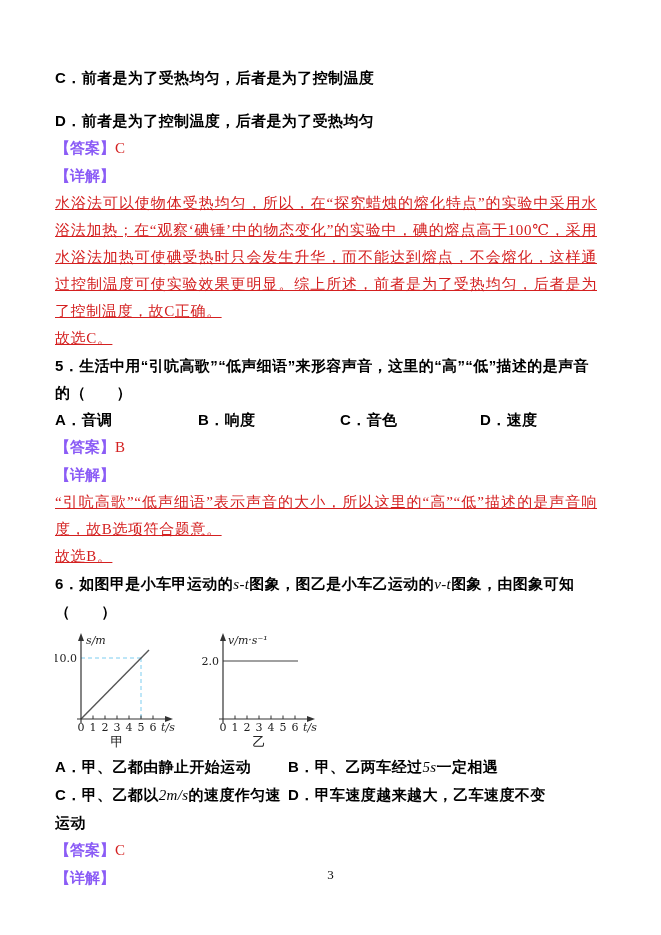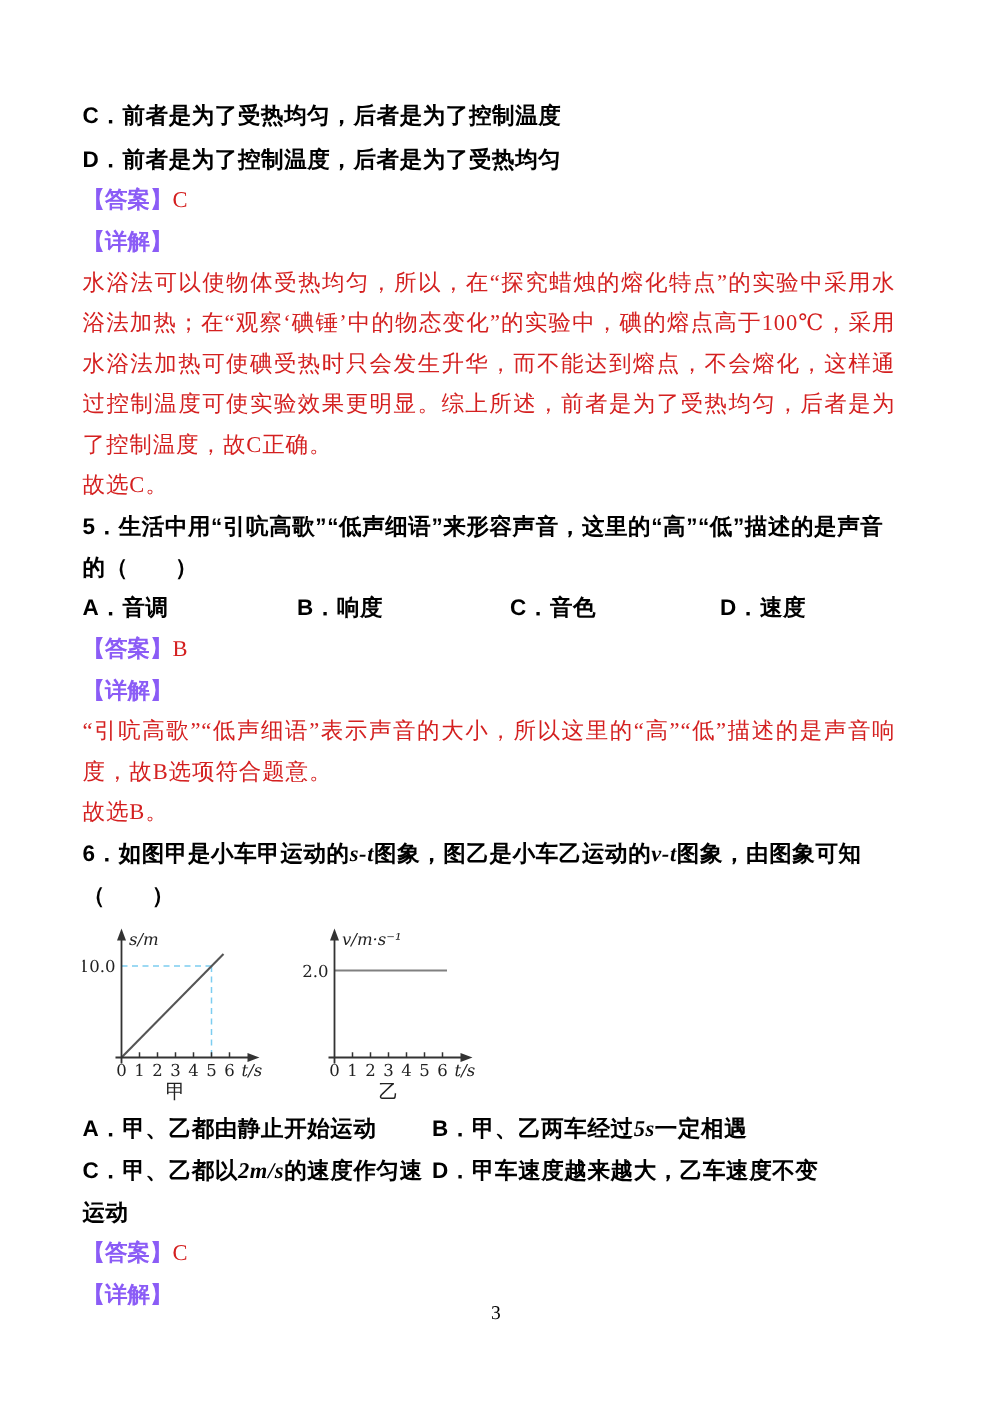"D．前者是为了控制温度，后者是为了受热均匀" .mt2 { margin-top: 2px -> 16px }
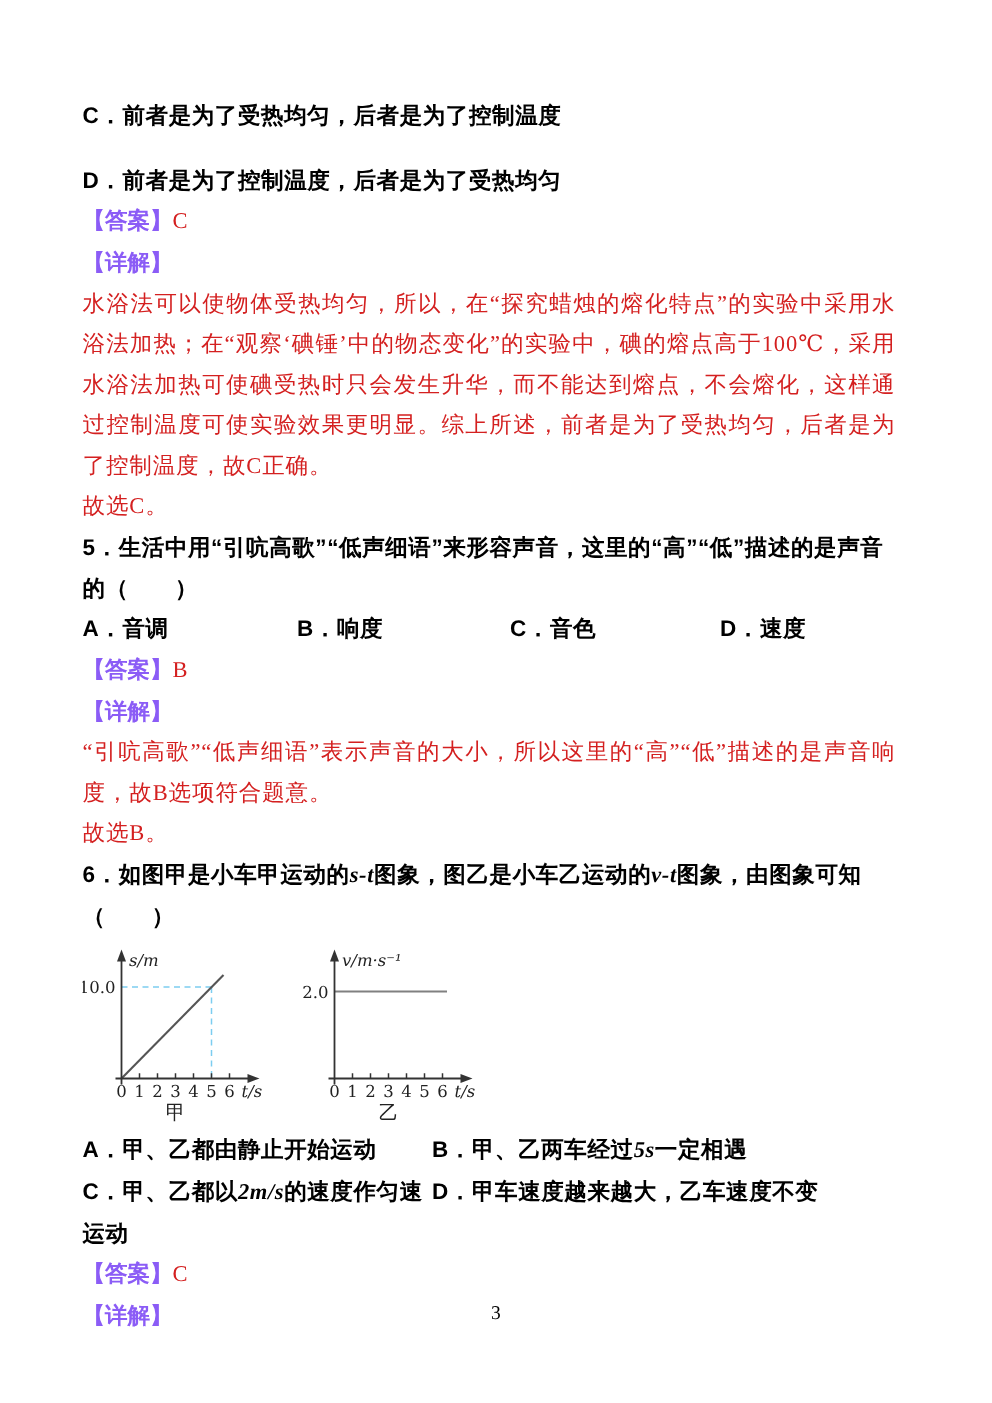"水浴法可以使物体受热均匀，所以，在“探究蜡烛的熔化特点”的实验中采用水浴法加热；" .redp { text-decoration: none -> underline }
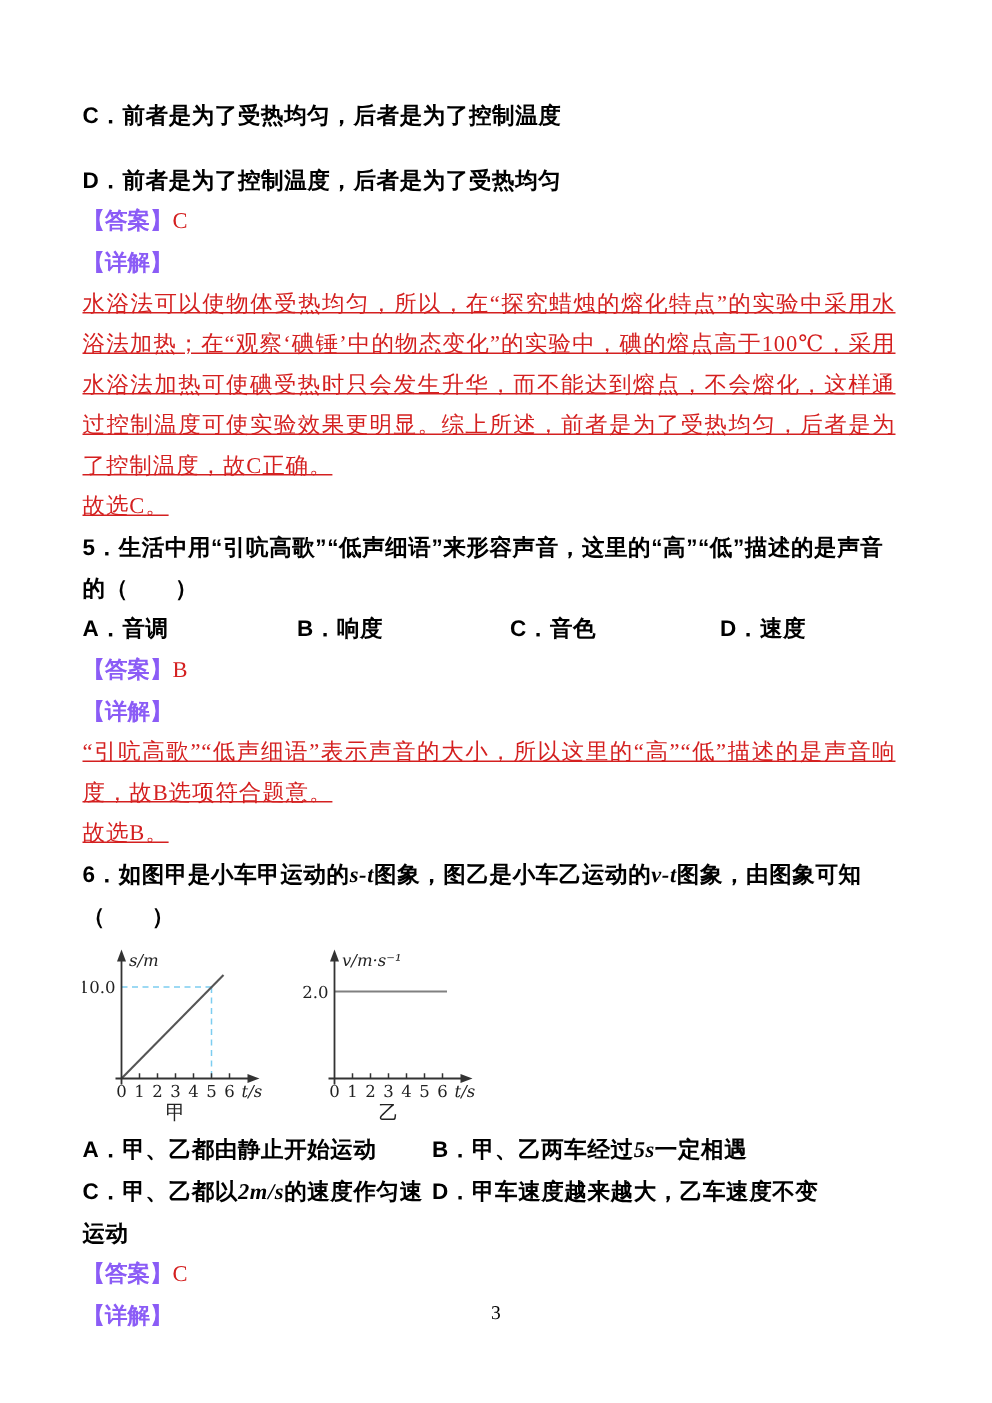"s-t" .math { font-weight: 700 -> 400 }
